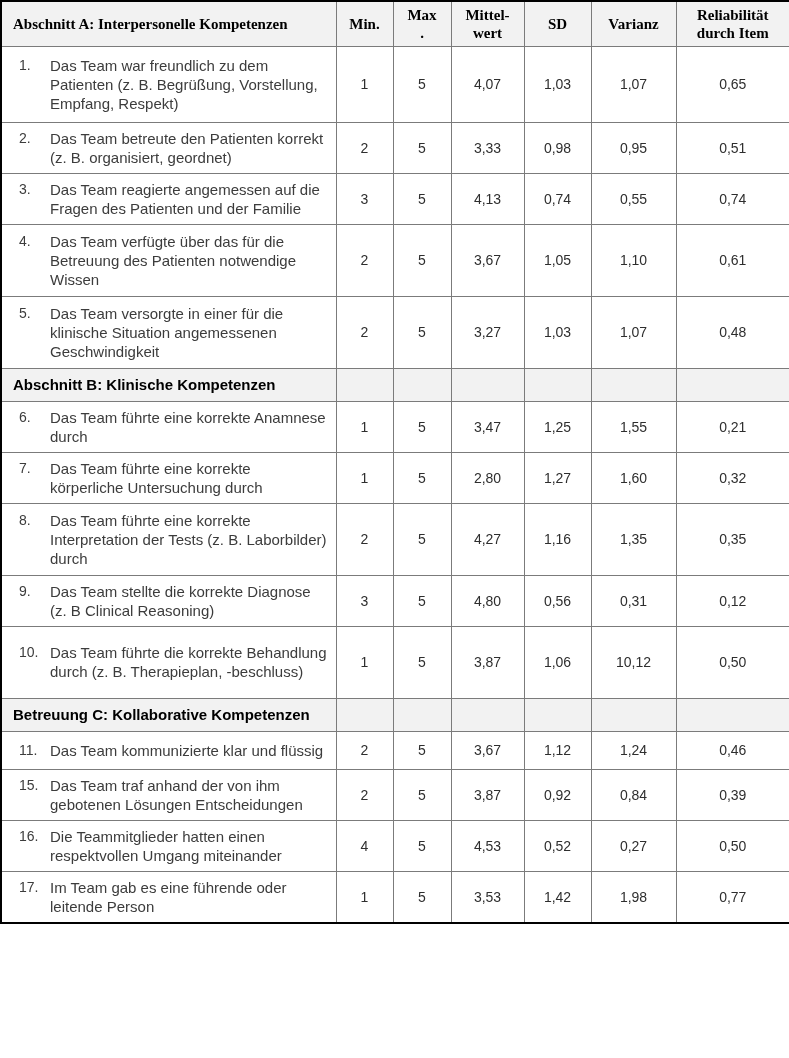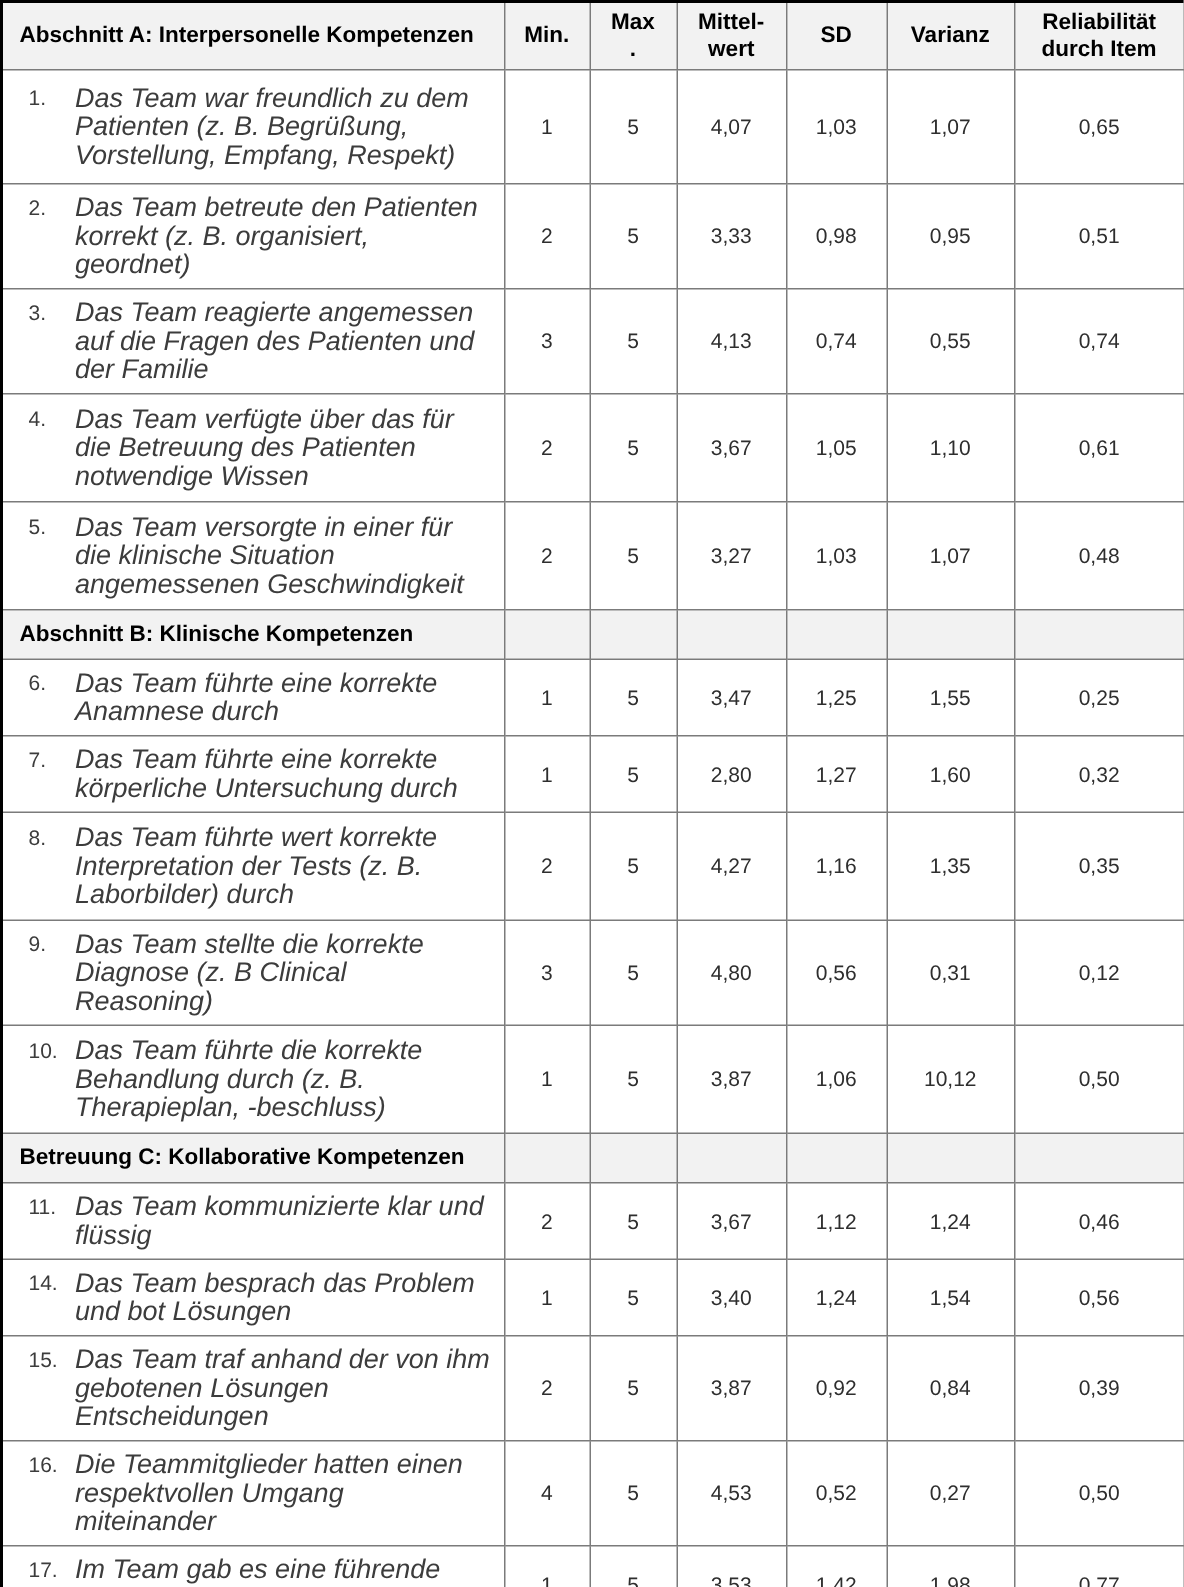"Abschnitt A: Interpersonelle Kompetenzen" tr.rh-head { font-family: none -> Liberation Serif, serif }
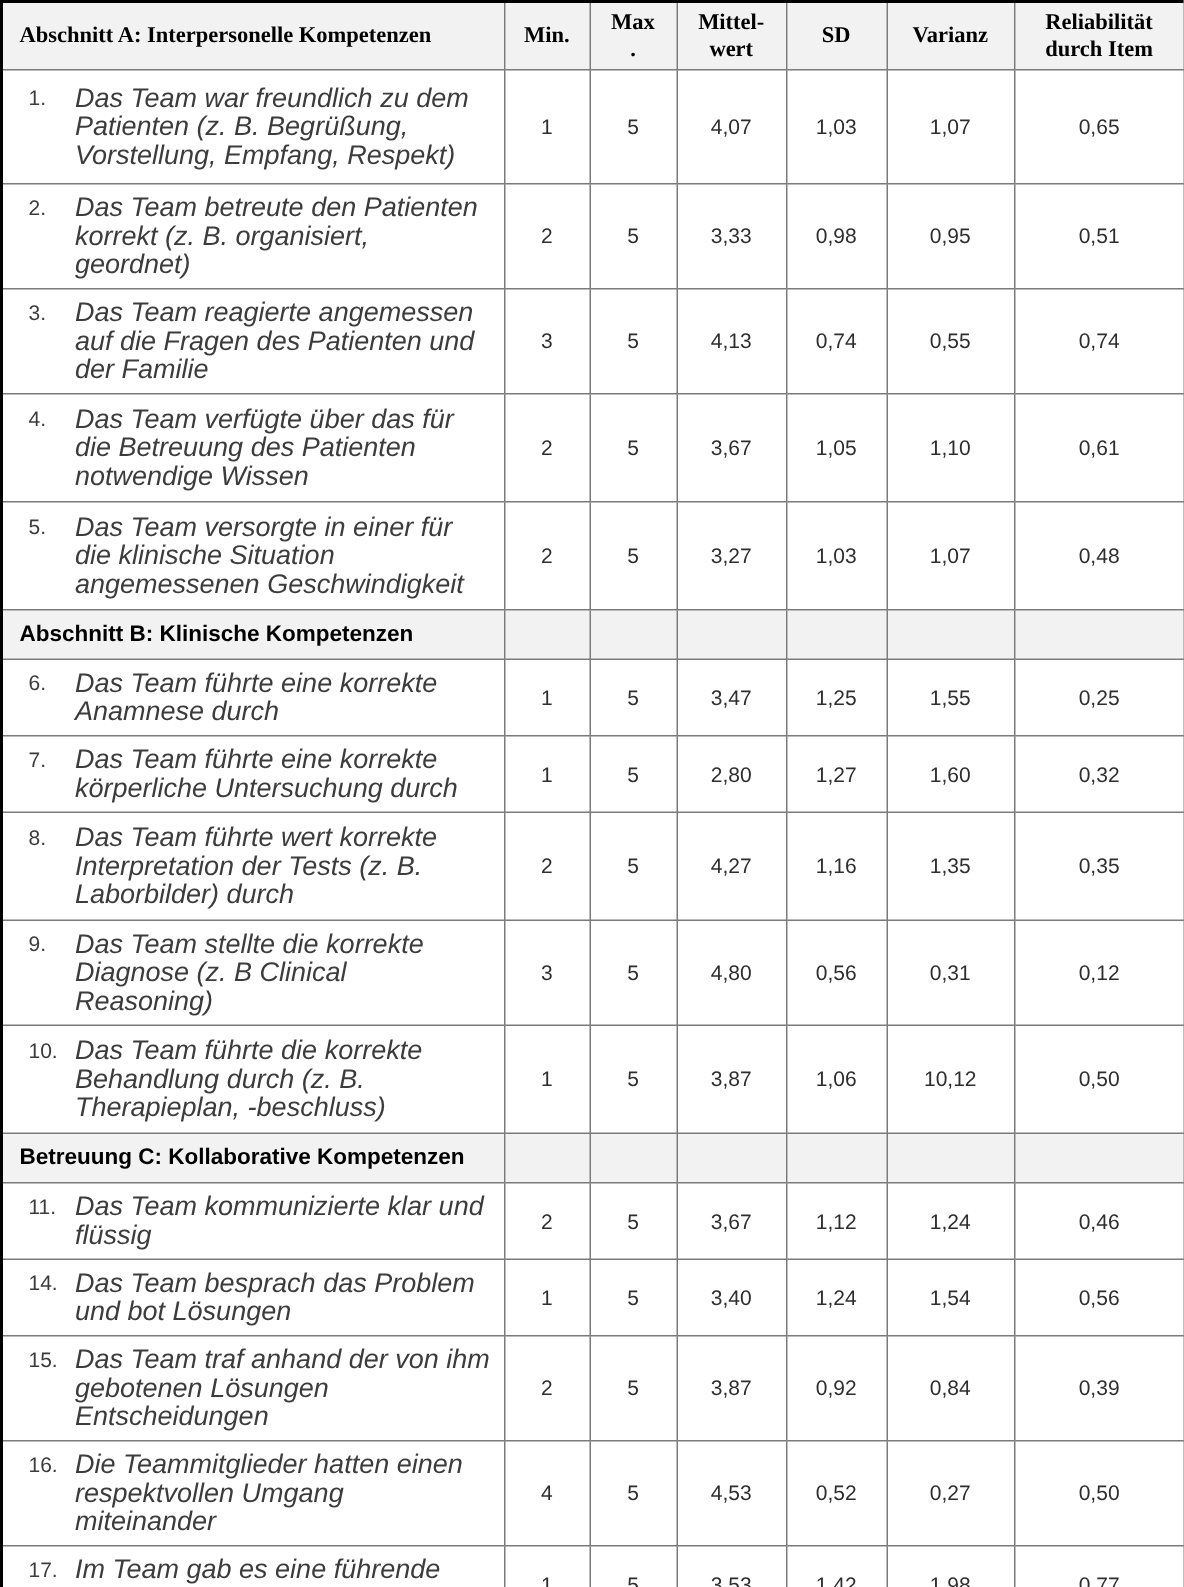"Das Team war freundlich zu" .txt { font-size: 18px -> 15px; font-style: italic -> none }
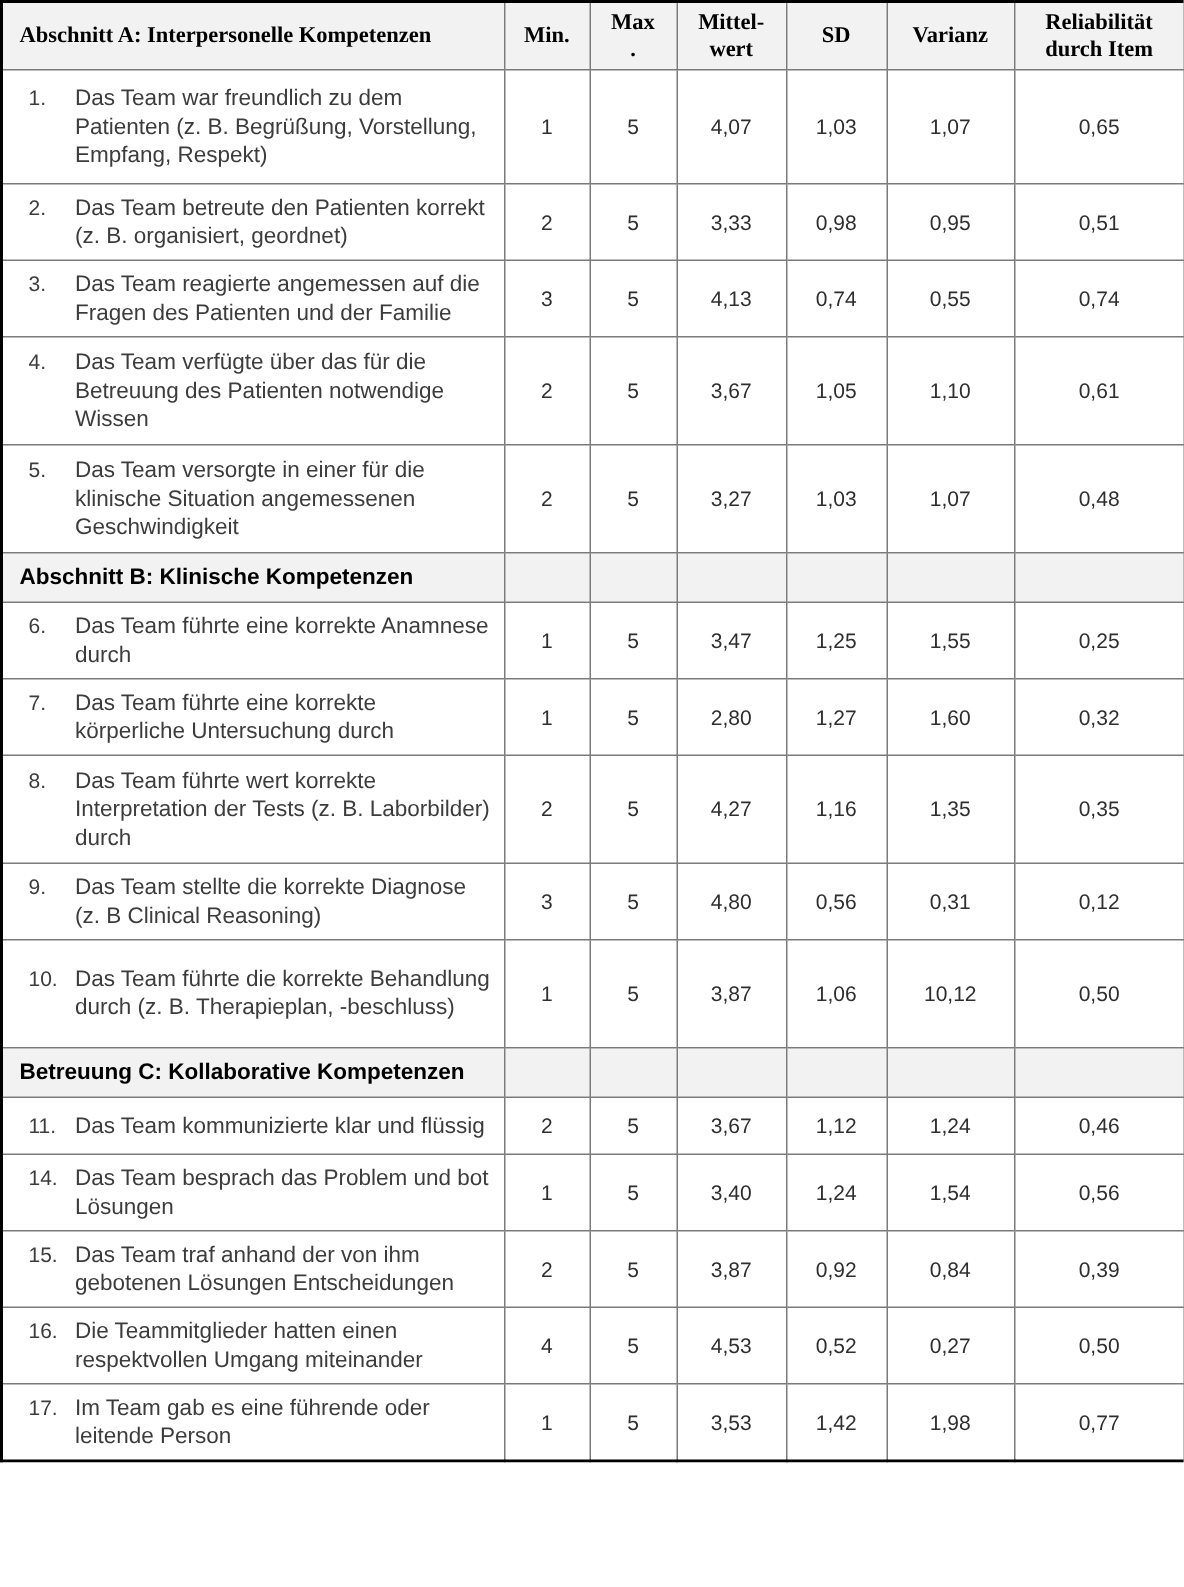"0,25" td.c-num { text: 0,25 -> 0,21 }
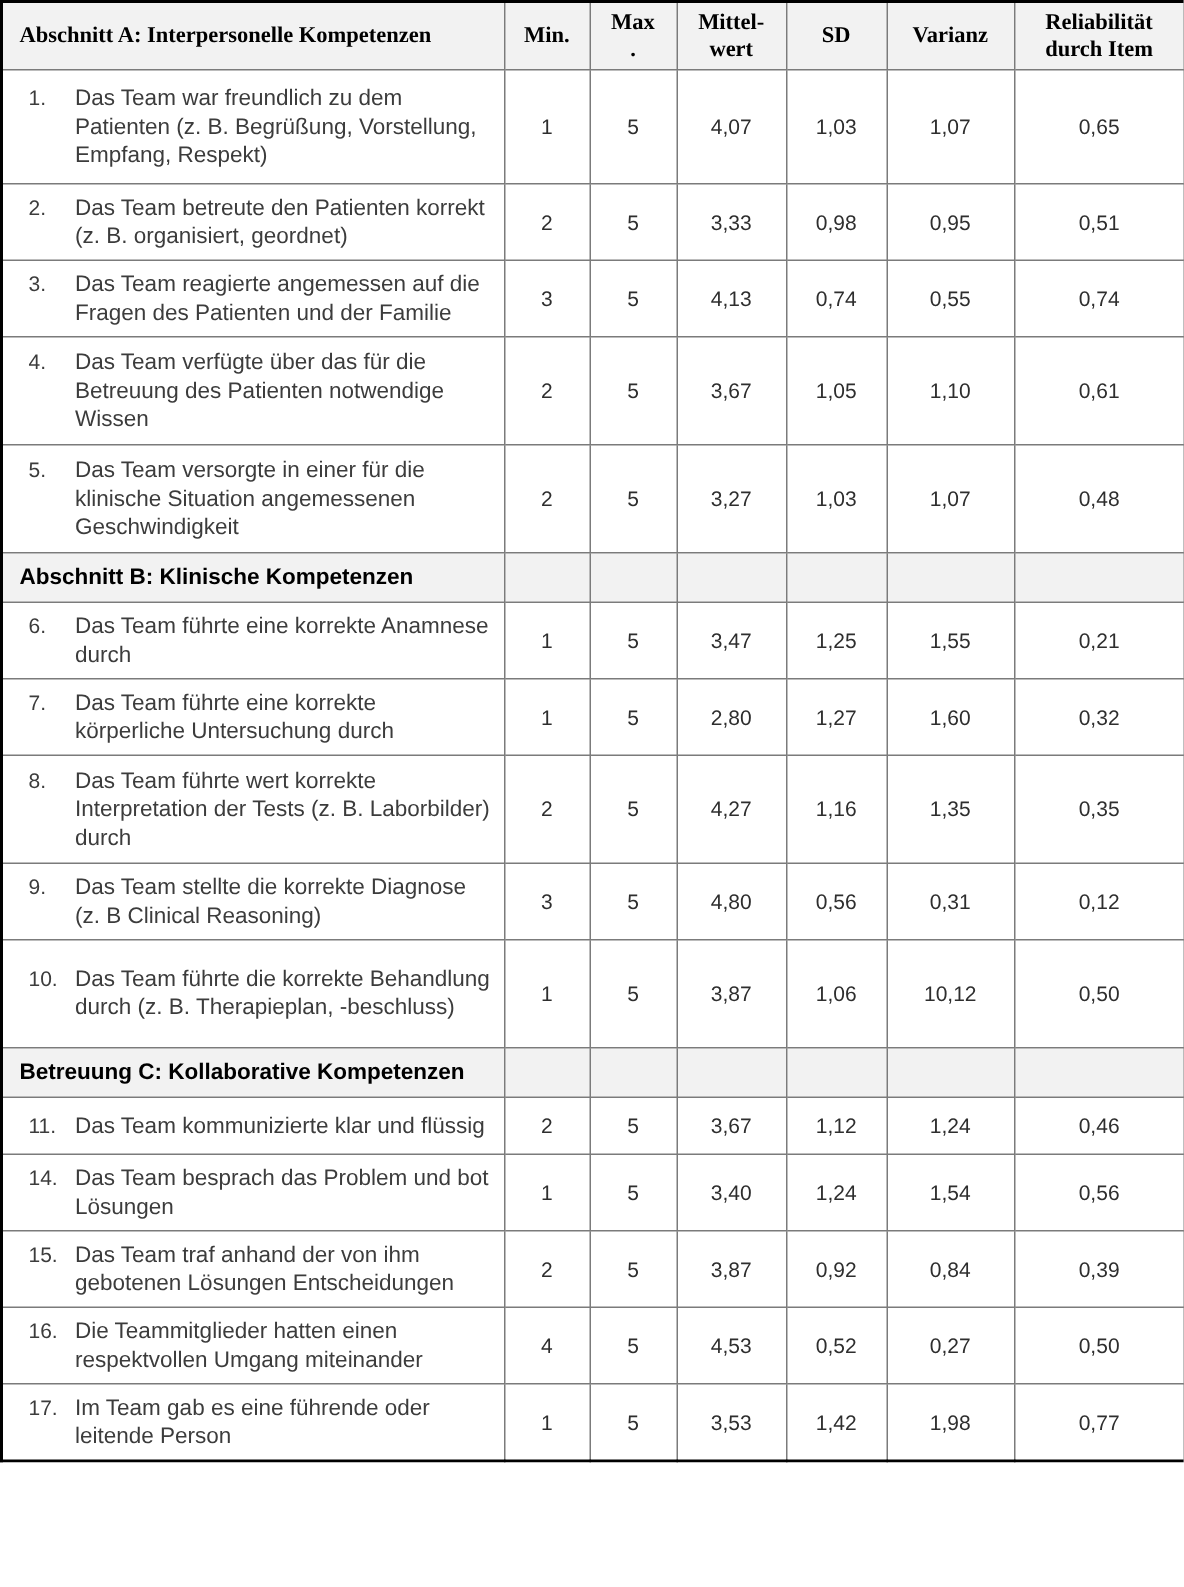"Das Team führte wert korrekte" span.txt { text: wert -> eine }
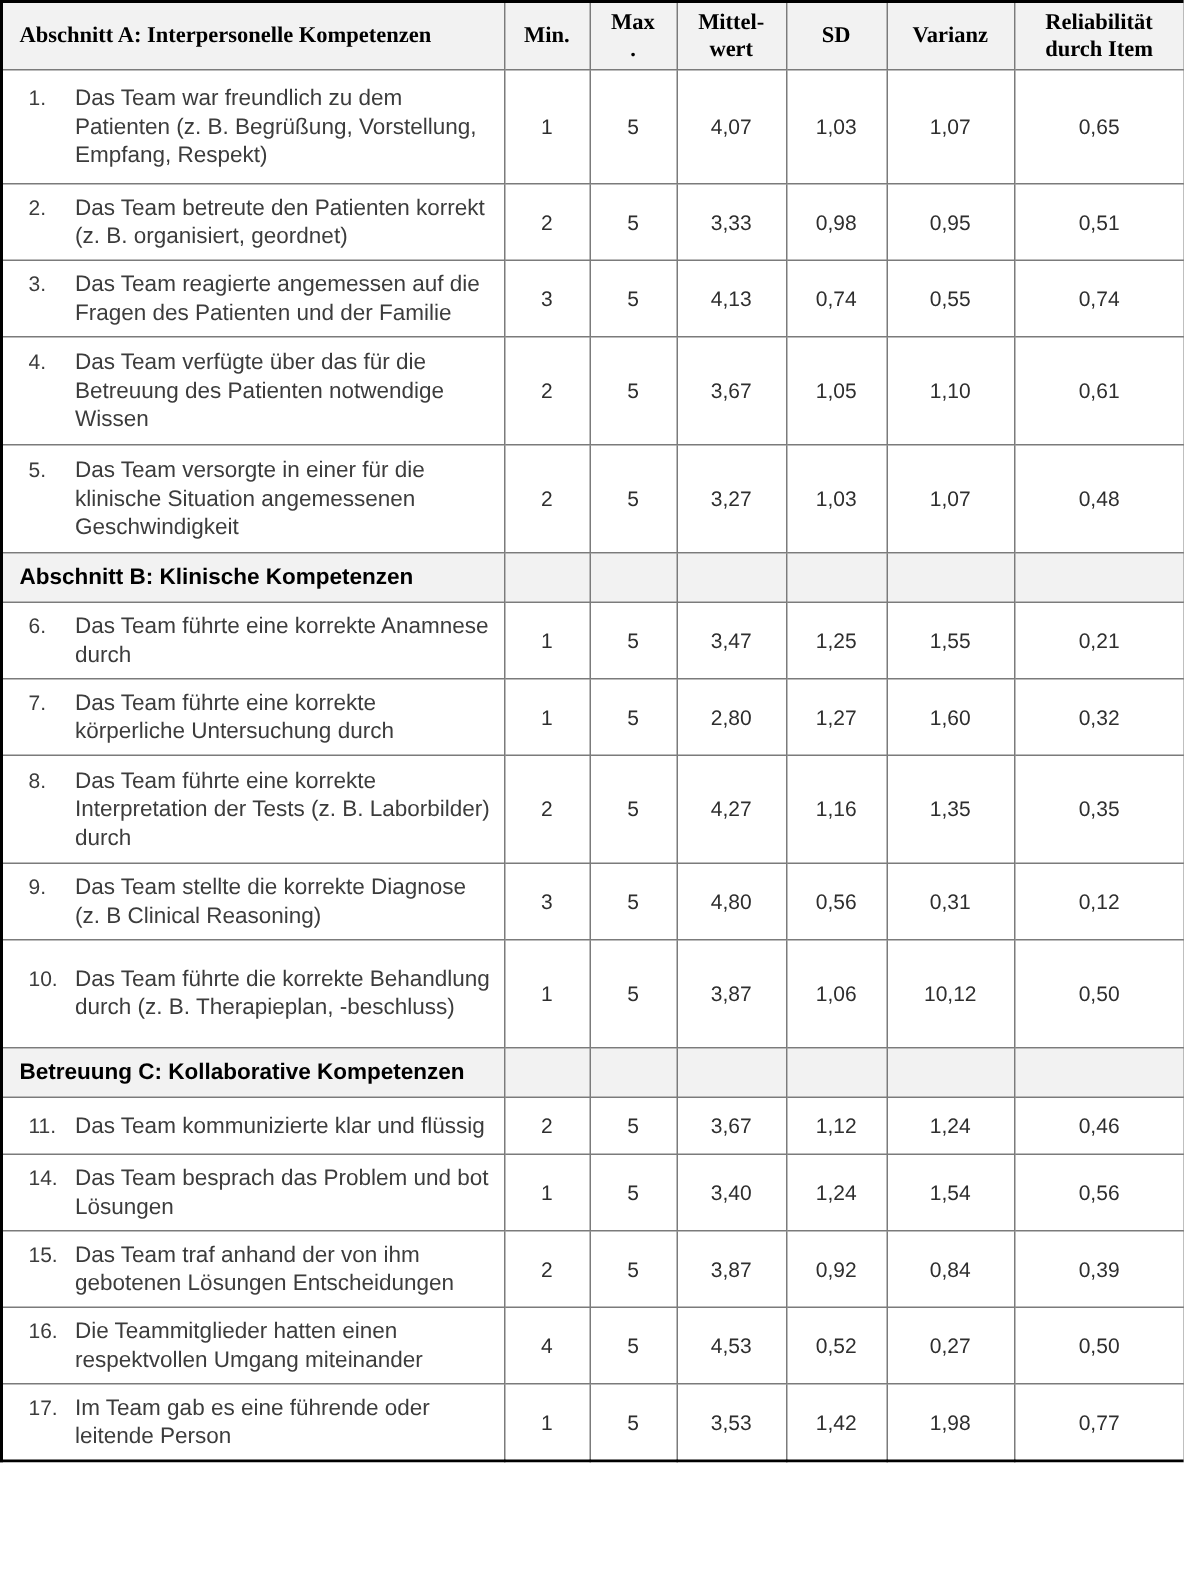"14." tr.rh-2 { html: <tr> <td> <div> <span>14.</span> <span>Das Team besprach das Problem und bot Lösungen</span> </div> </td> <td>1</td> <td>5</td> <td>3,40</td> <td>1,24</td> <td>1,54</td> <td>0,56</td> </tr> -> none }
